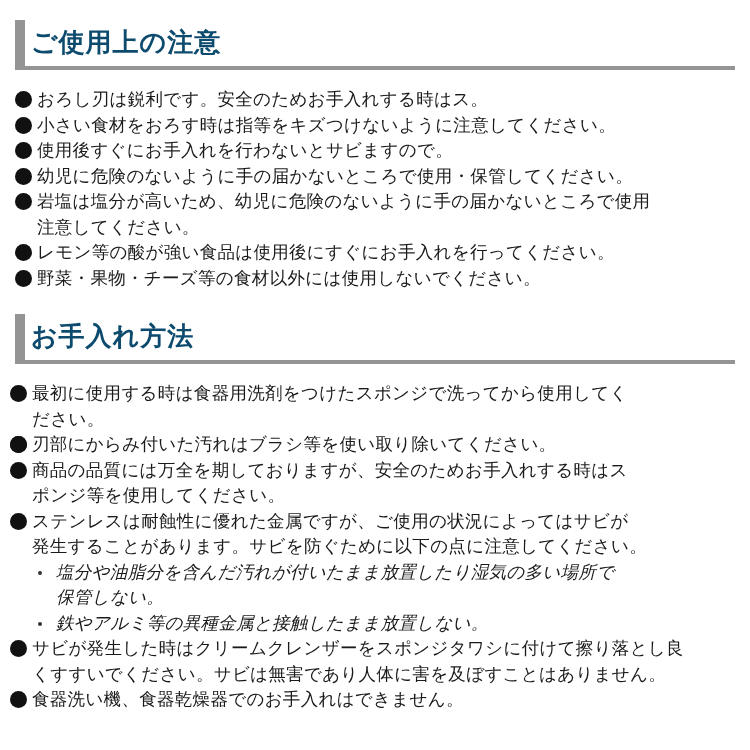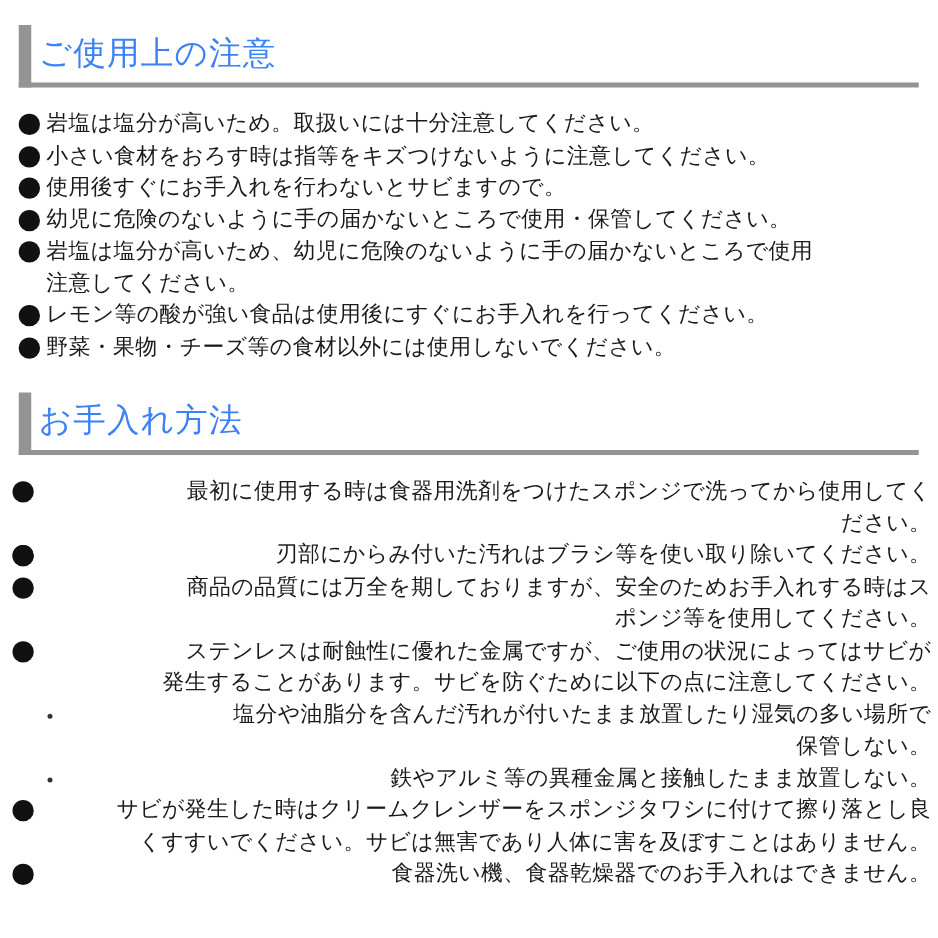"ご使用上の注意" .heading span { color: #3b82f6 -> #0c4a6e; font-weight: 400 -> 700 }
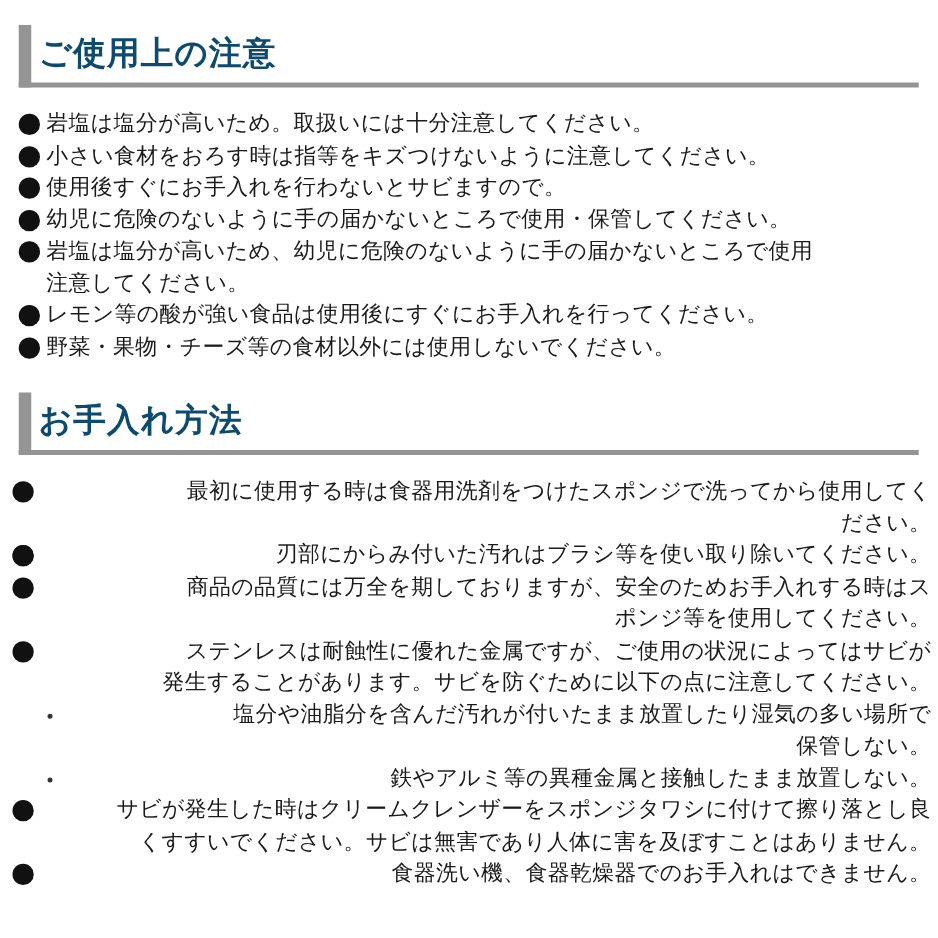"岩塩は塩分が高いため。取扱いには十分注意してください。" span { text: 岩塩は塩分が高いため。取扱いには十分注意してください -> おろし刃は鋭利です。安全のためお手入れする時はス }
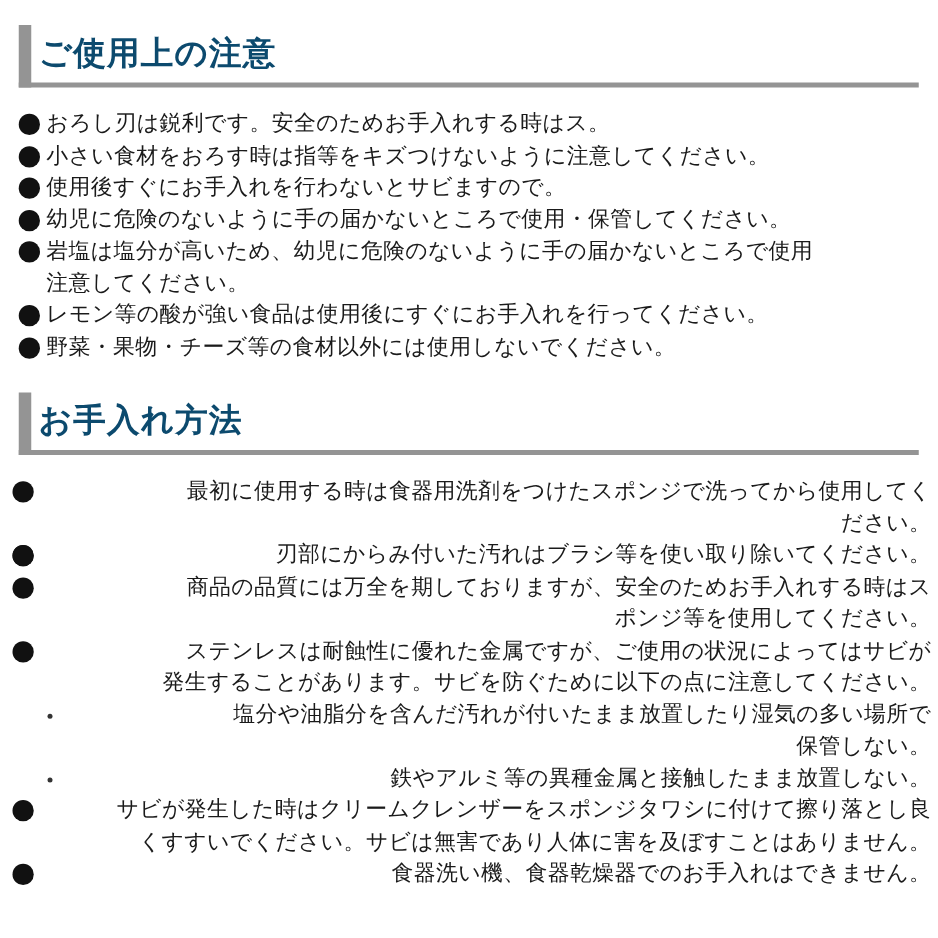"最初に使用する時は食器用洗剤をつけたスポンジで洗ってから使用してく" #list2 { text-align: right -> none }
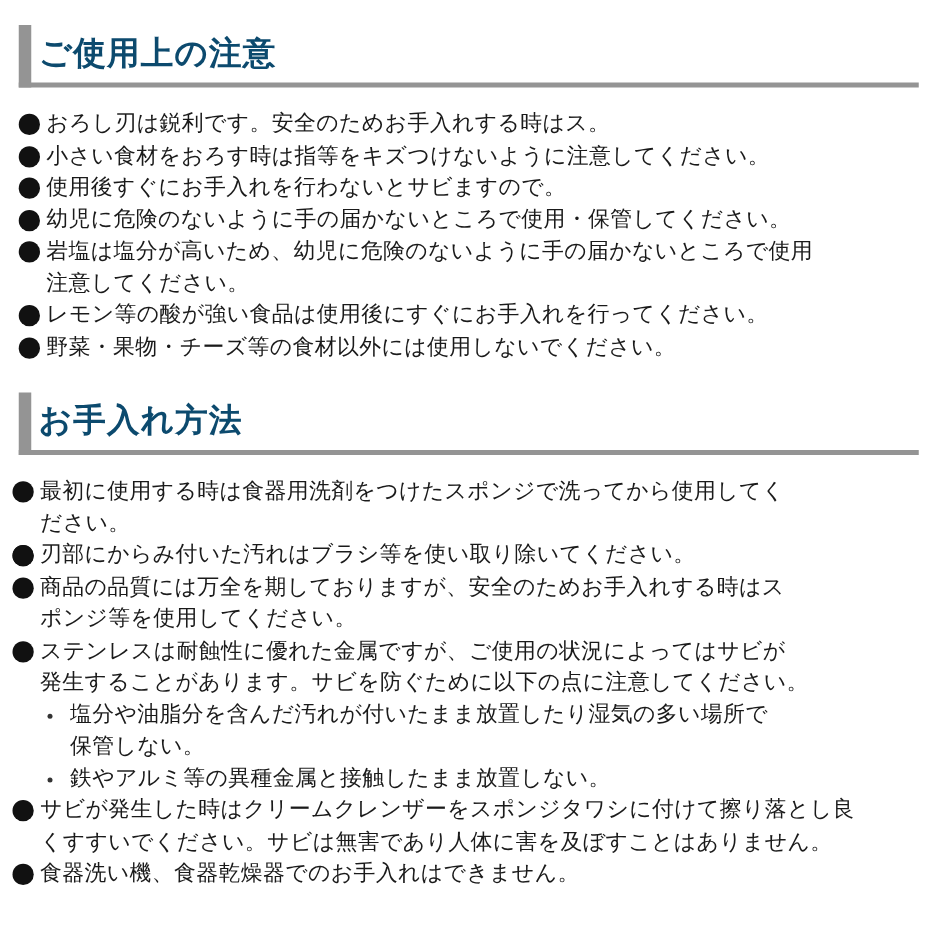"塩分や油脂分を含んだ汚れが付いたまま放置したり湿気の多い場所で" .sub { font-style: none -> italic }
